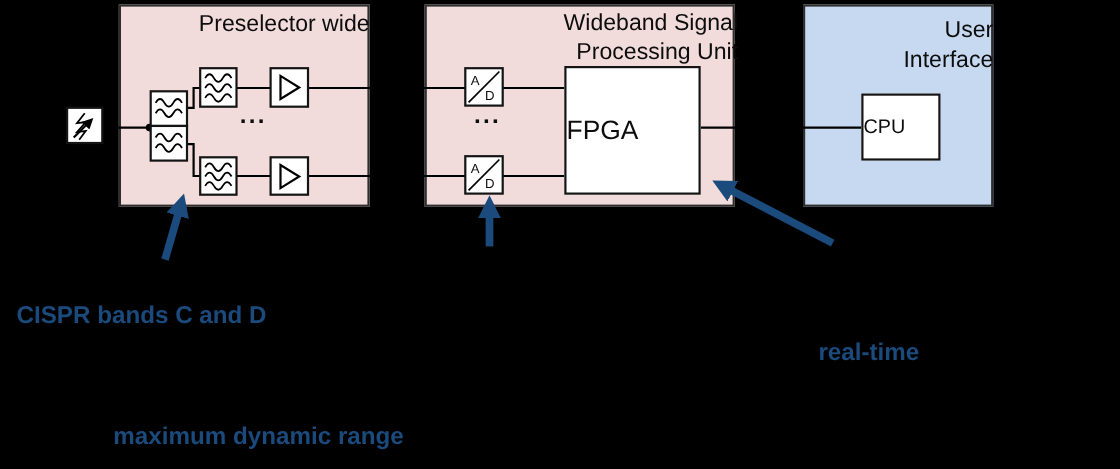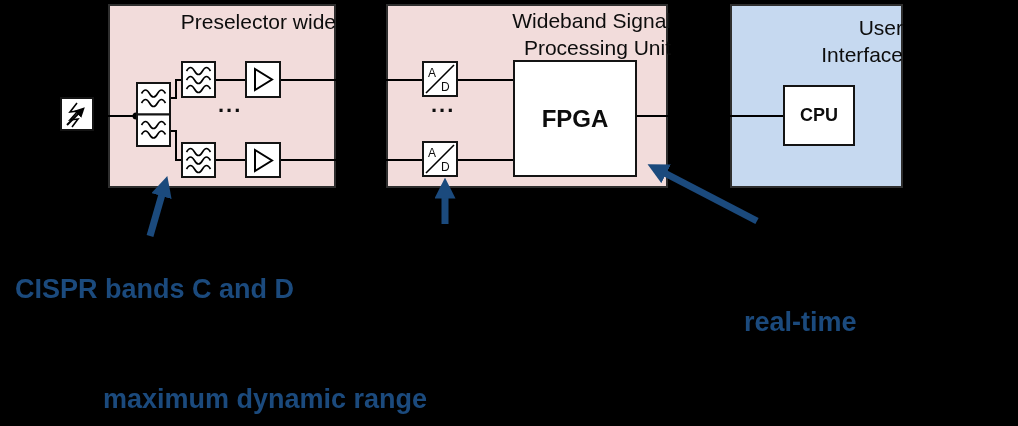"FPGA" .whitebox { font-weight: bold -> none; justify-content: center -> none }
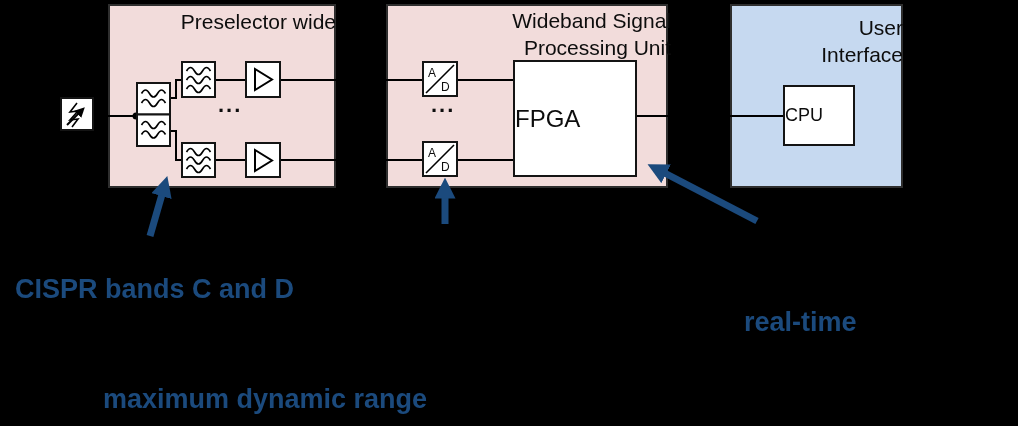"CISPR bands C and D" .anno { font-size: 27px -> 22px }
